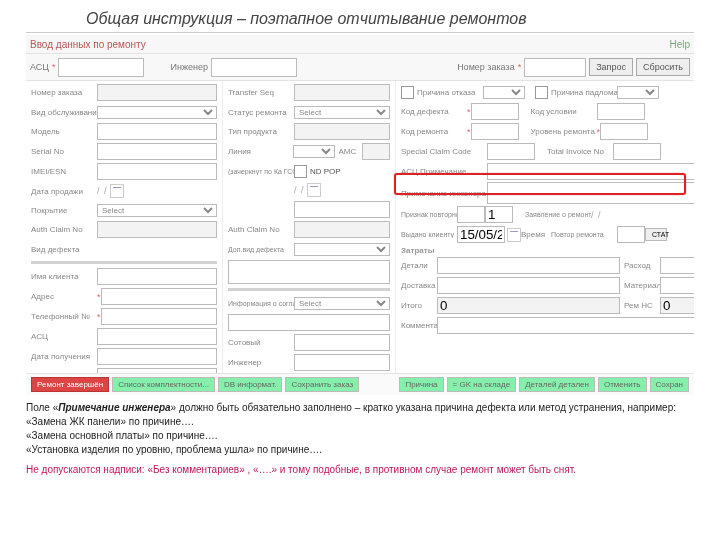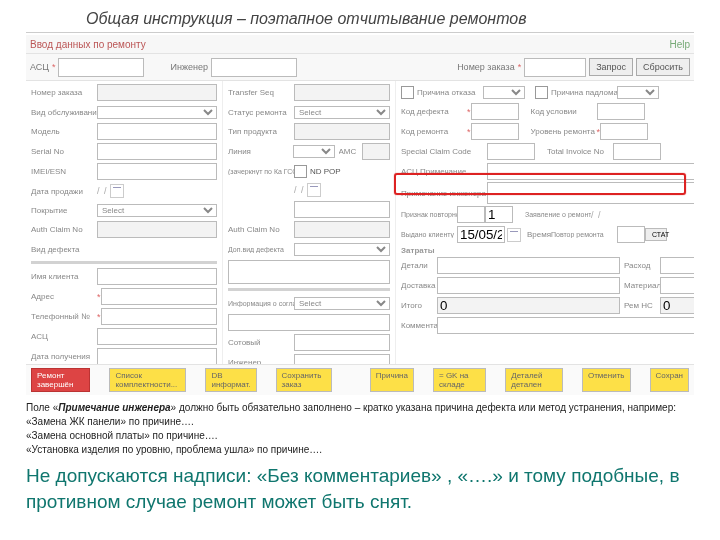"Время" span.flbl { text-align: right -> left }
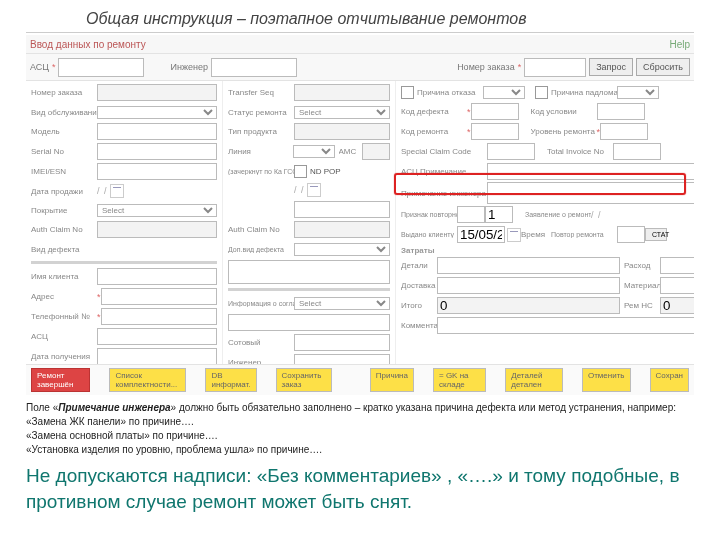"Ремонт завершён" .footer-row { gap: 19px -> 3px }
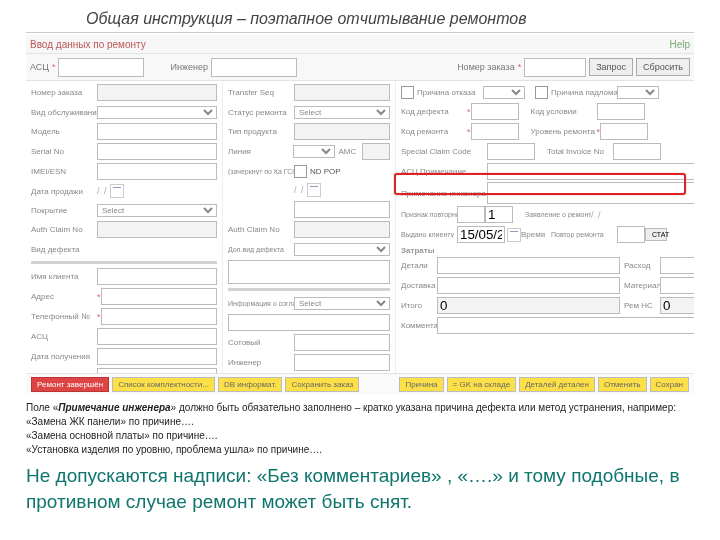"Список комплектности..." .footer-row .fbtn.gray { background: #fde047 -> #86efac }
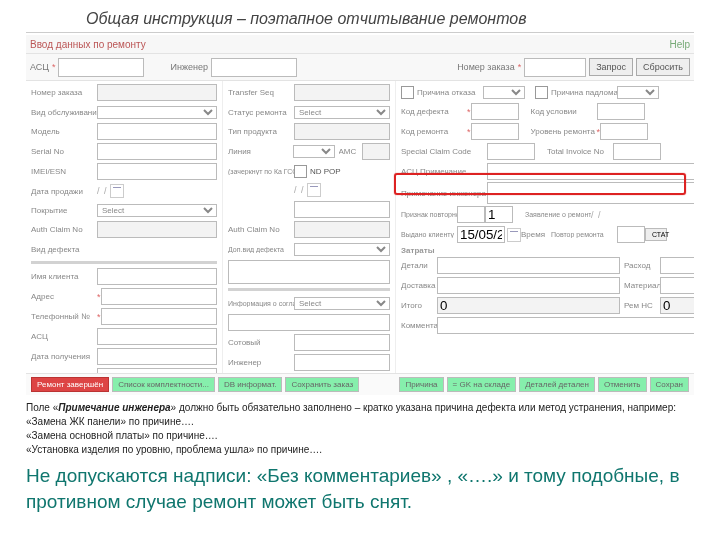"Не допускаются надписи: «Без" .warn { color: #0f766e -> #be185d; font-size: 19px -> 10px }
